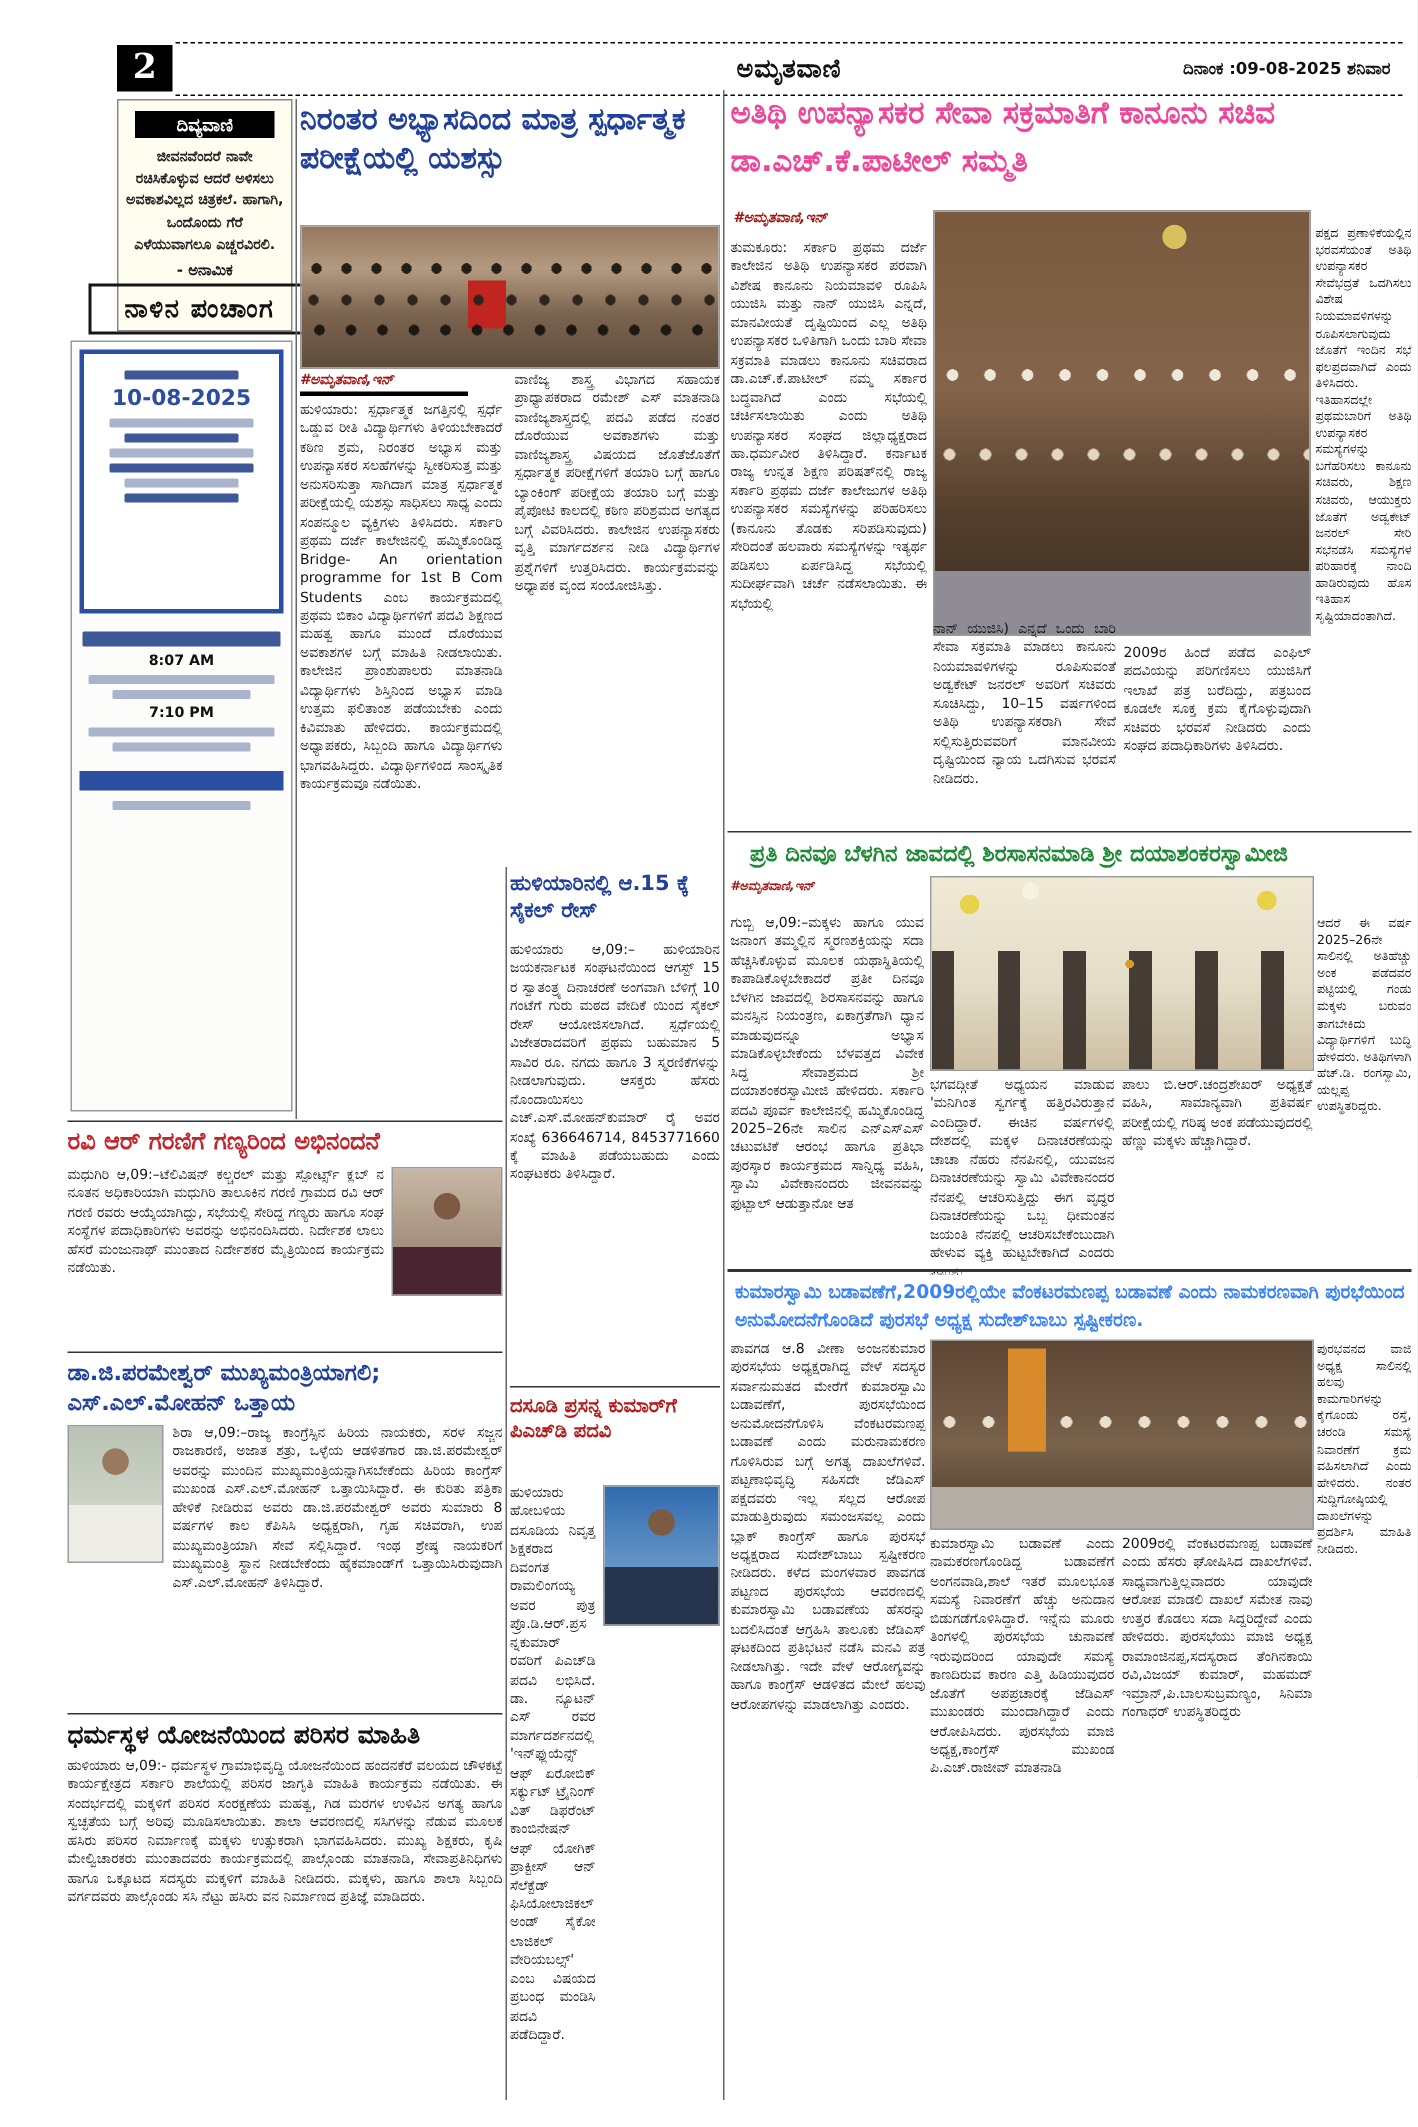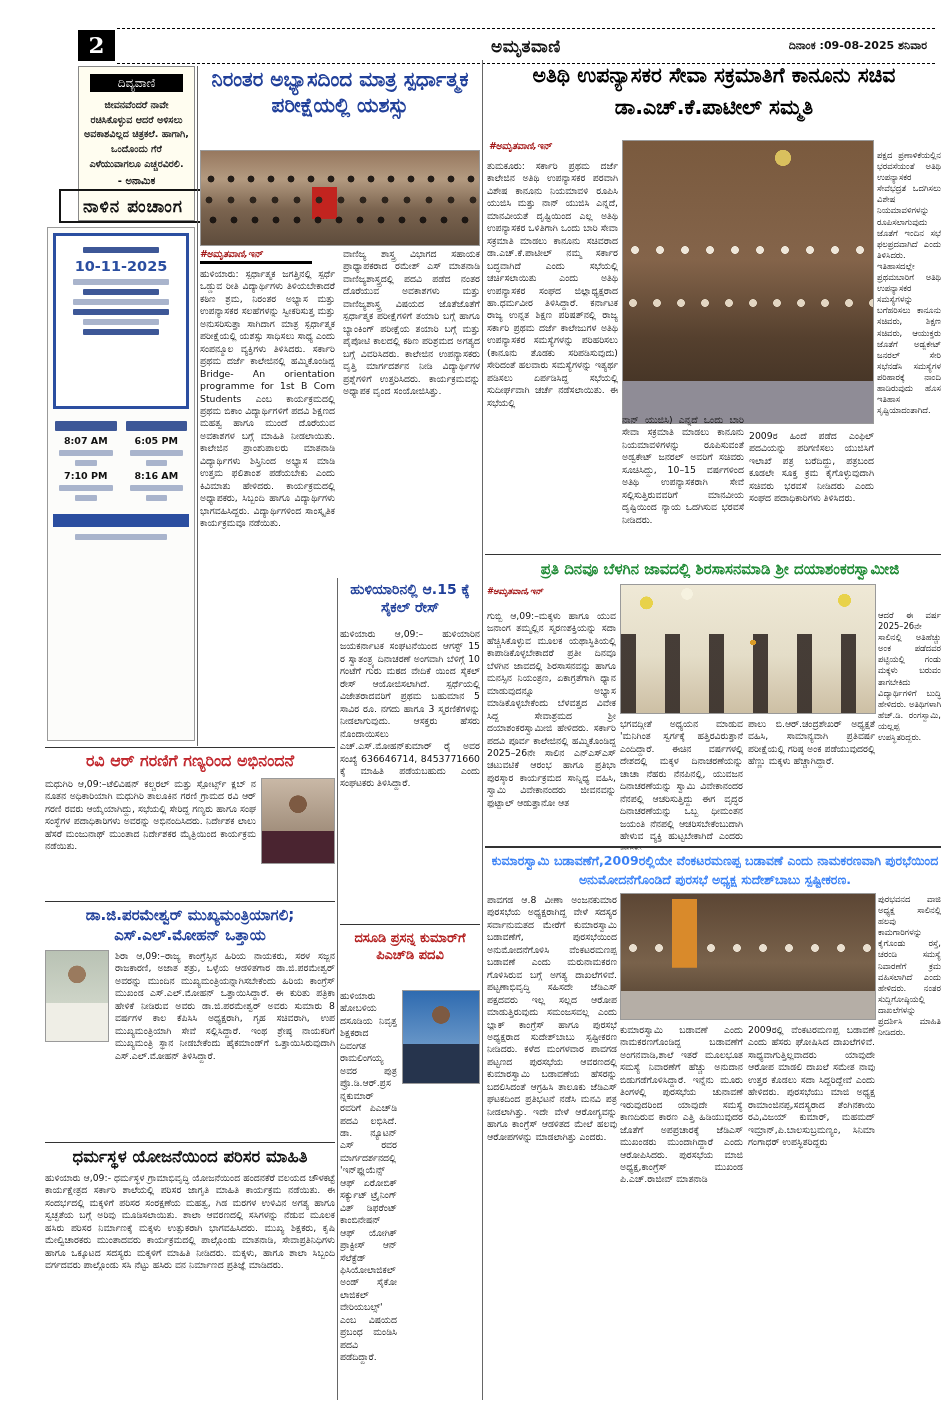"ದಿವ್ಯವಾಣಿ" .dv-title { font-weight: normal -> bold }
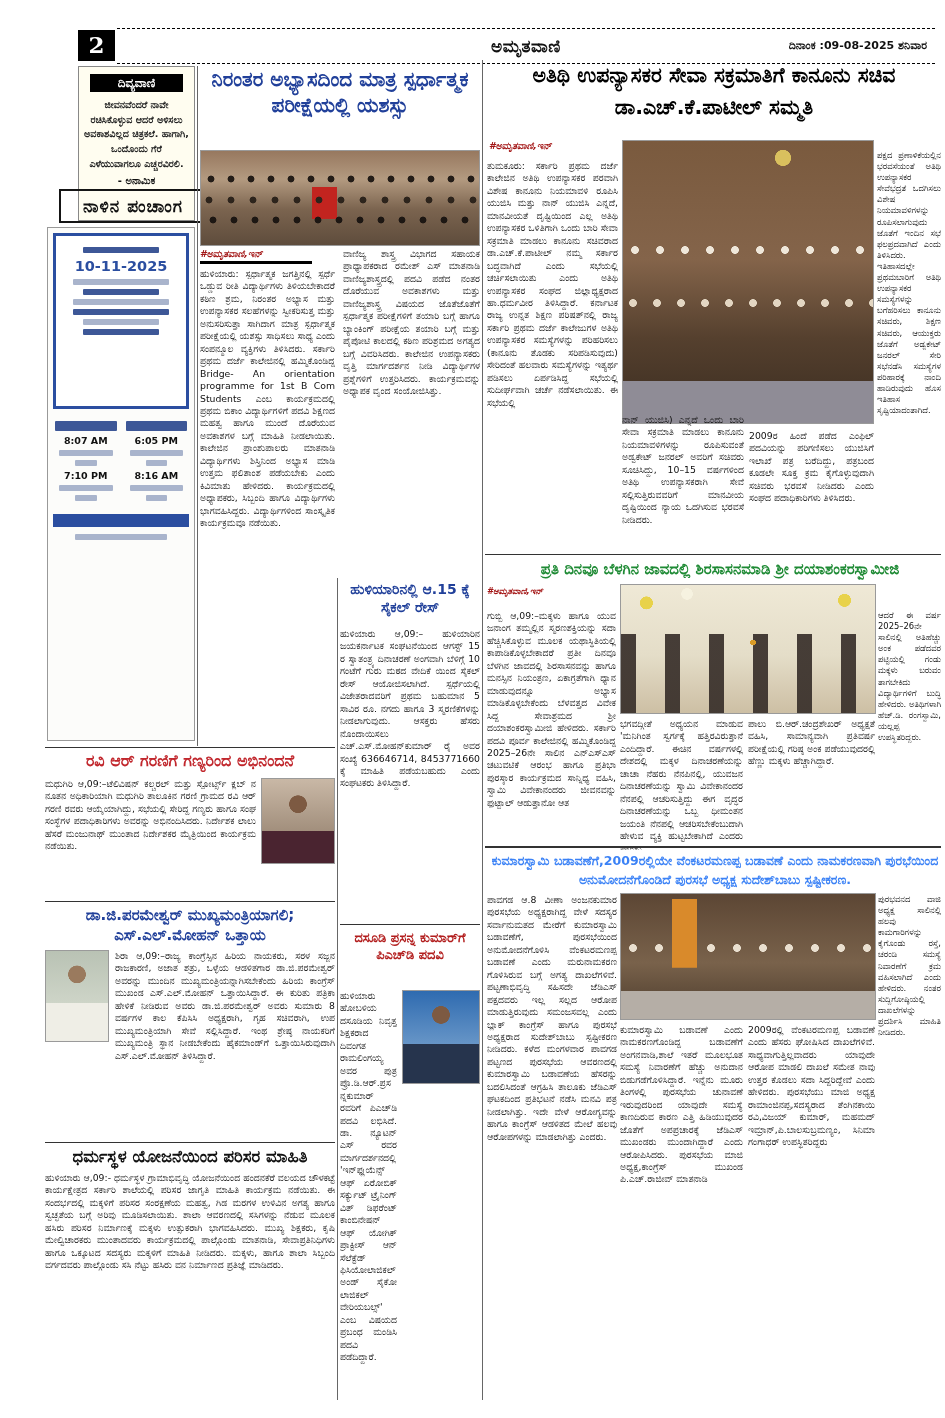"ನಿರಂತರ ಅಭ್ಯಾಸದಿಂದ ಮಾತ್ರ ಸ್ಪರ್ಧಾತ್ಮಕ" .headline { text-align: center -> none }
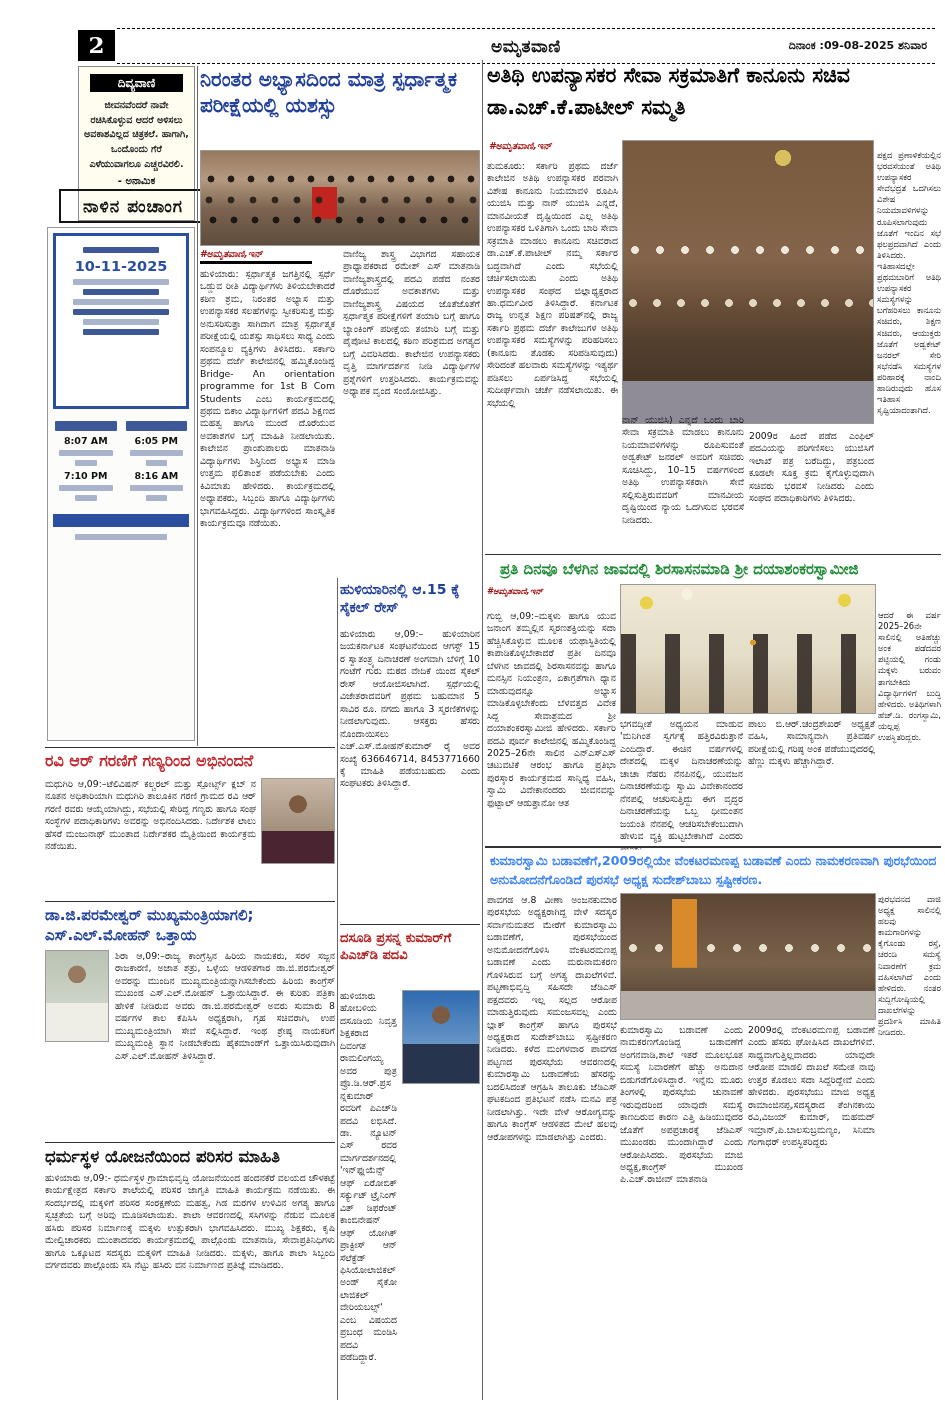"ಅತಿಥಿ ಉಪನ್ಯಾಸಕರ ಸೇವಾ ಸಕ್ರಮಾತಿಗೆ ಕಾನೂನು" div.abs { color: #000000 -> #ec4899 }
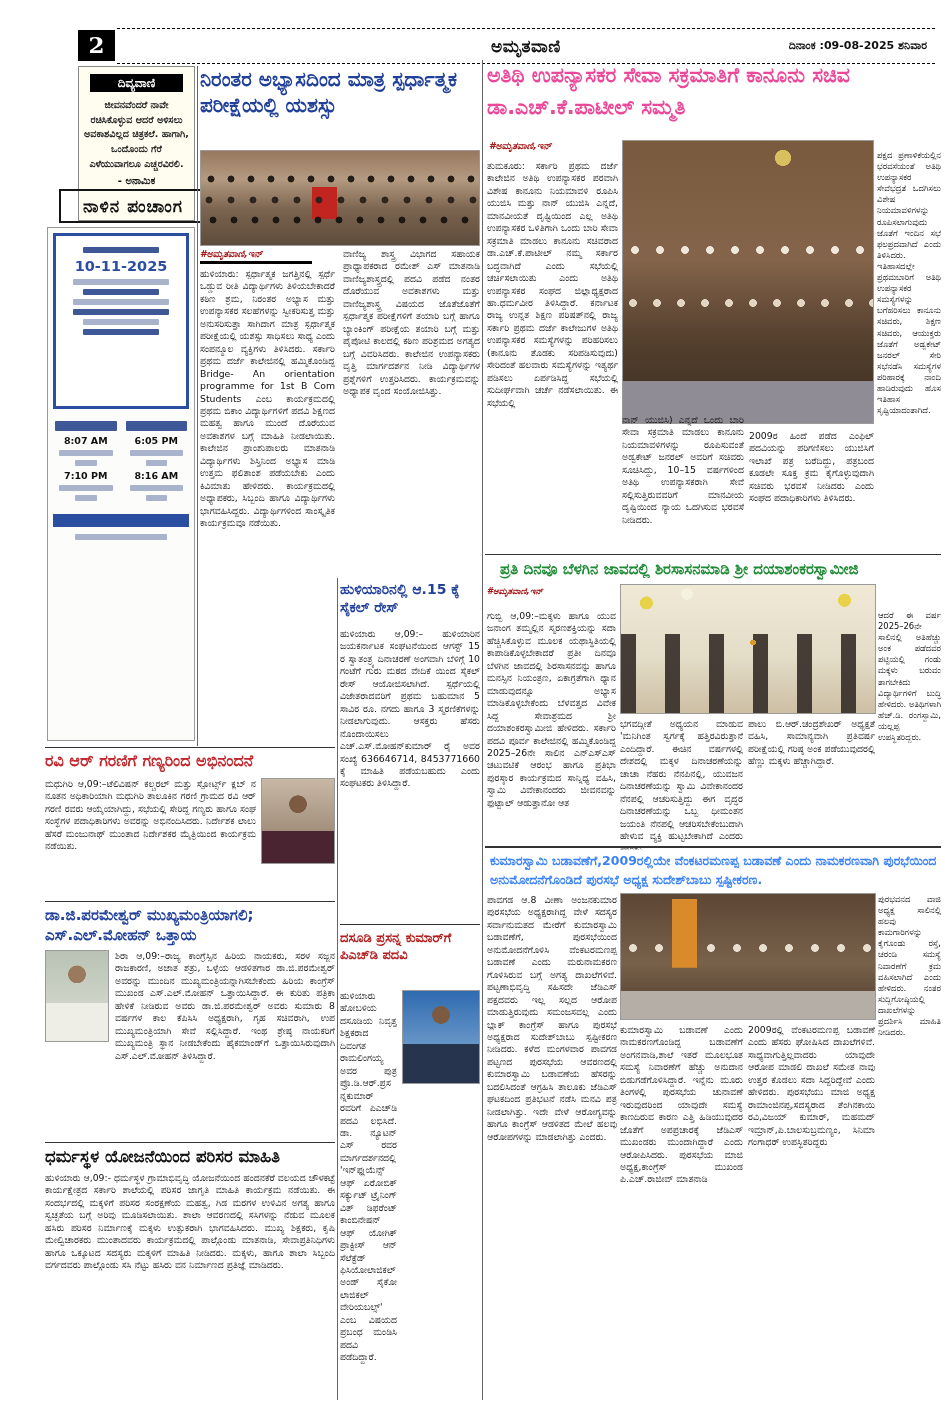"10-11-2025" div.pc-date { text: 10-11-2025 -> 10-08-2025 }
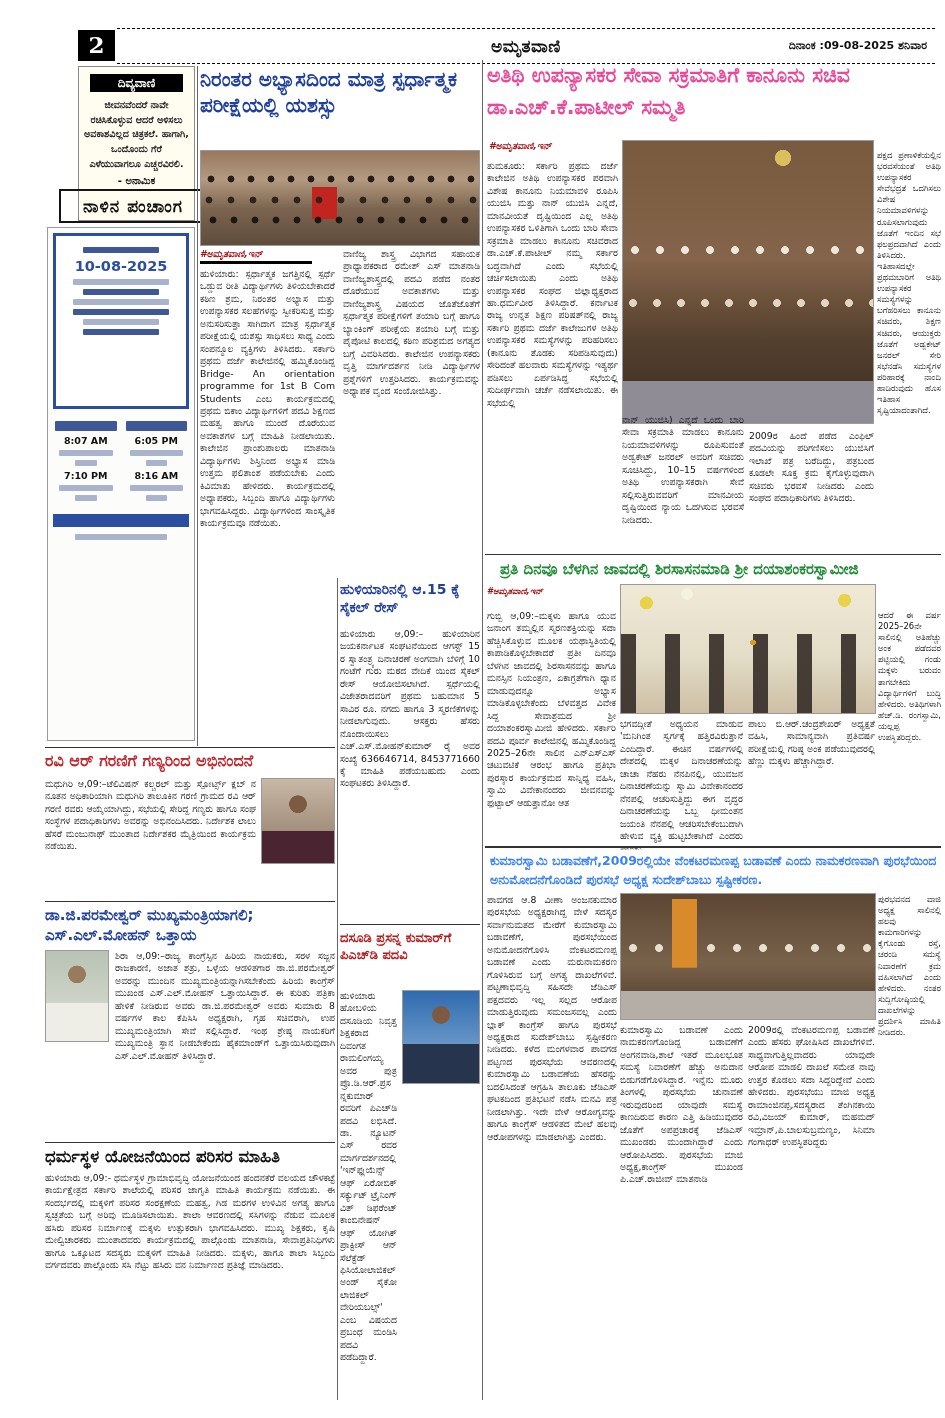"6:05 PM" div.pc-cell { html: <div> <div></div> <div>6:05 PM</div> <div></div> <div></div> <div>8:16 AM</div> <div></div> <div></div> </div> -> none }
